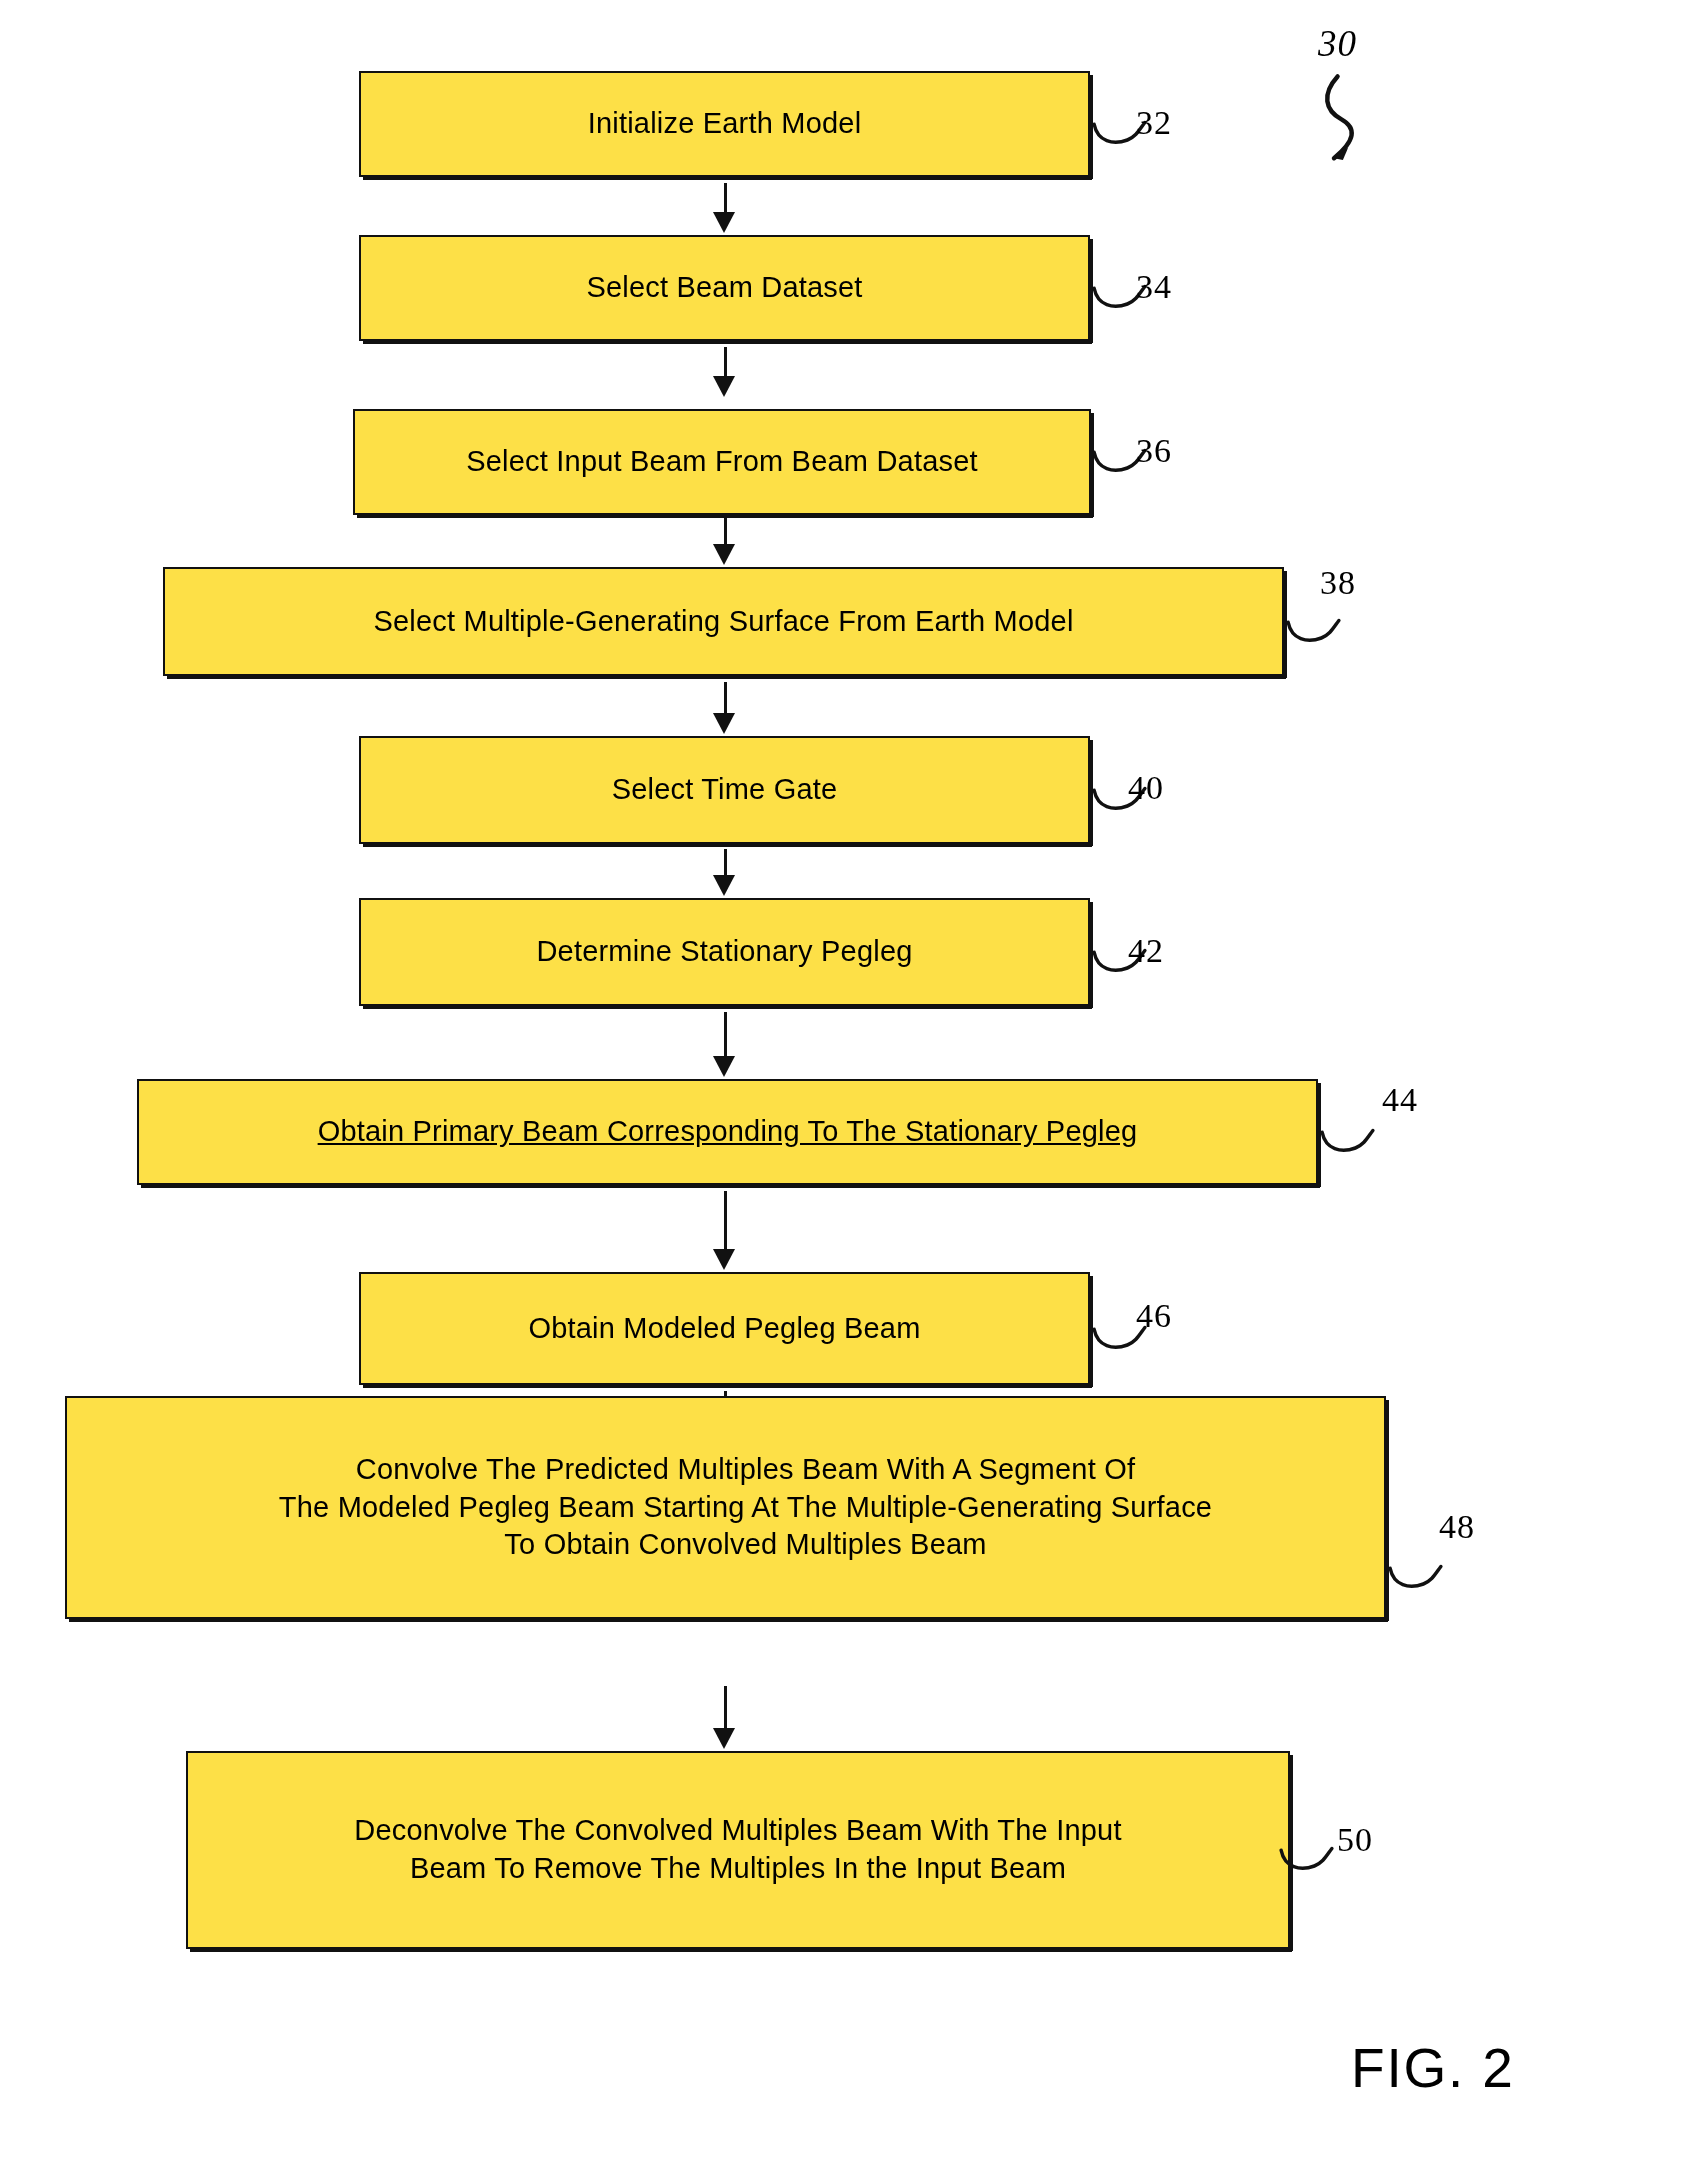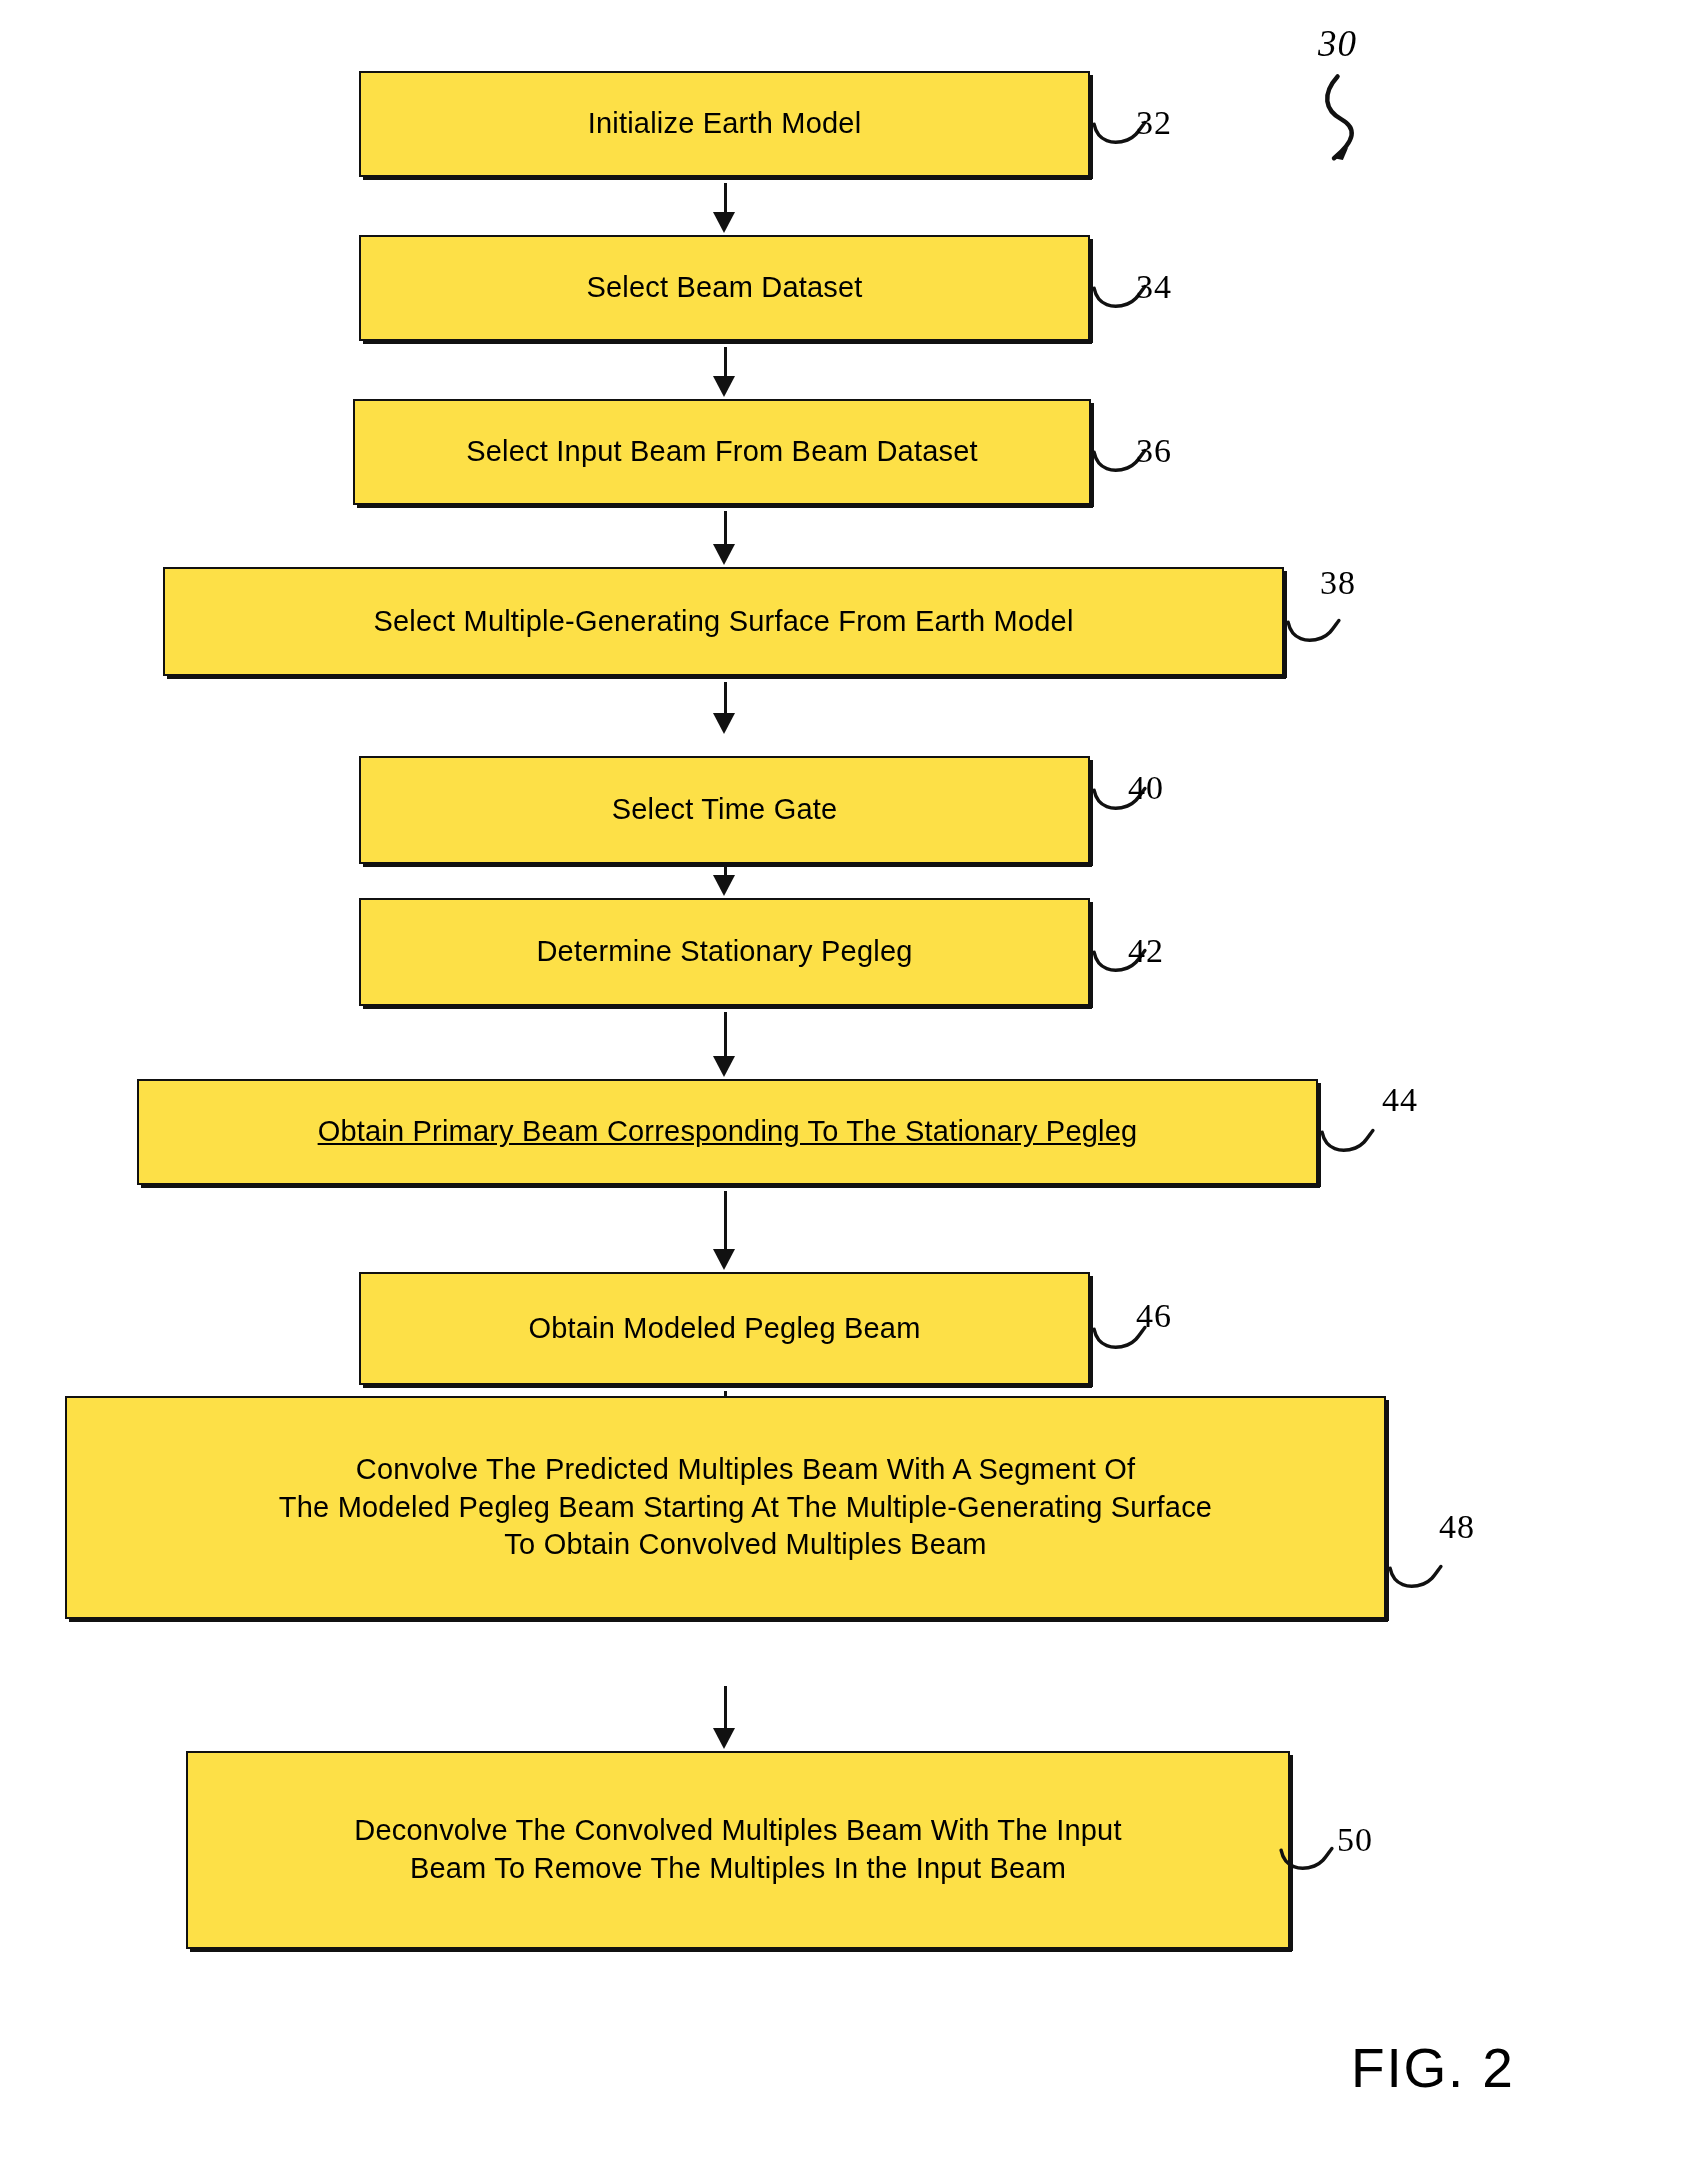"Select Input Beam From Beam" div.node { top: 399px -> 409px }
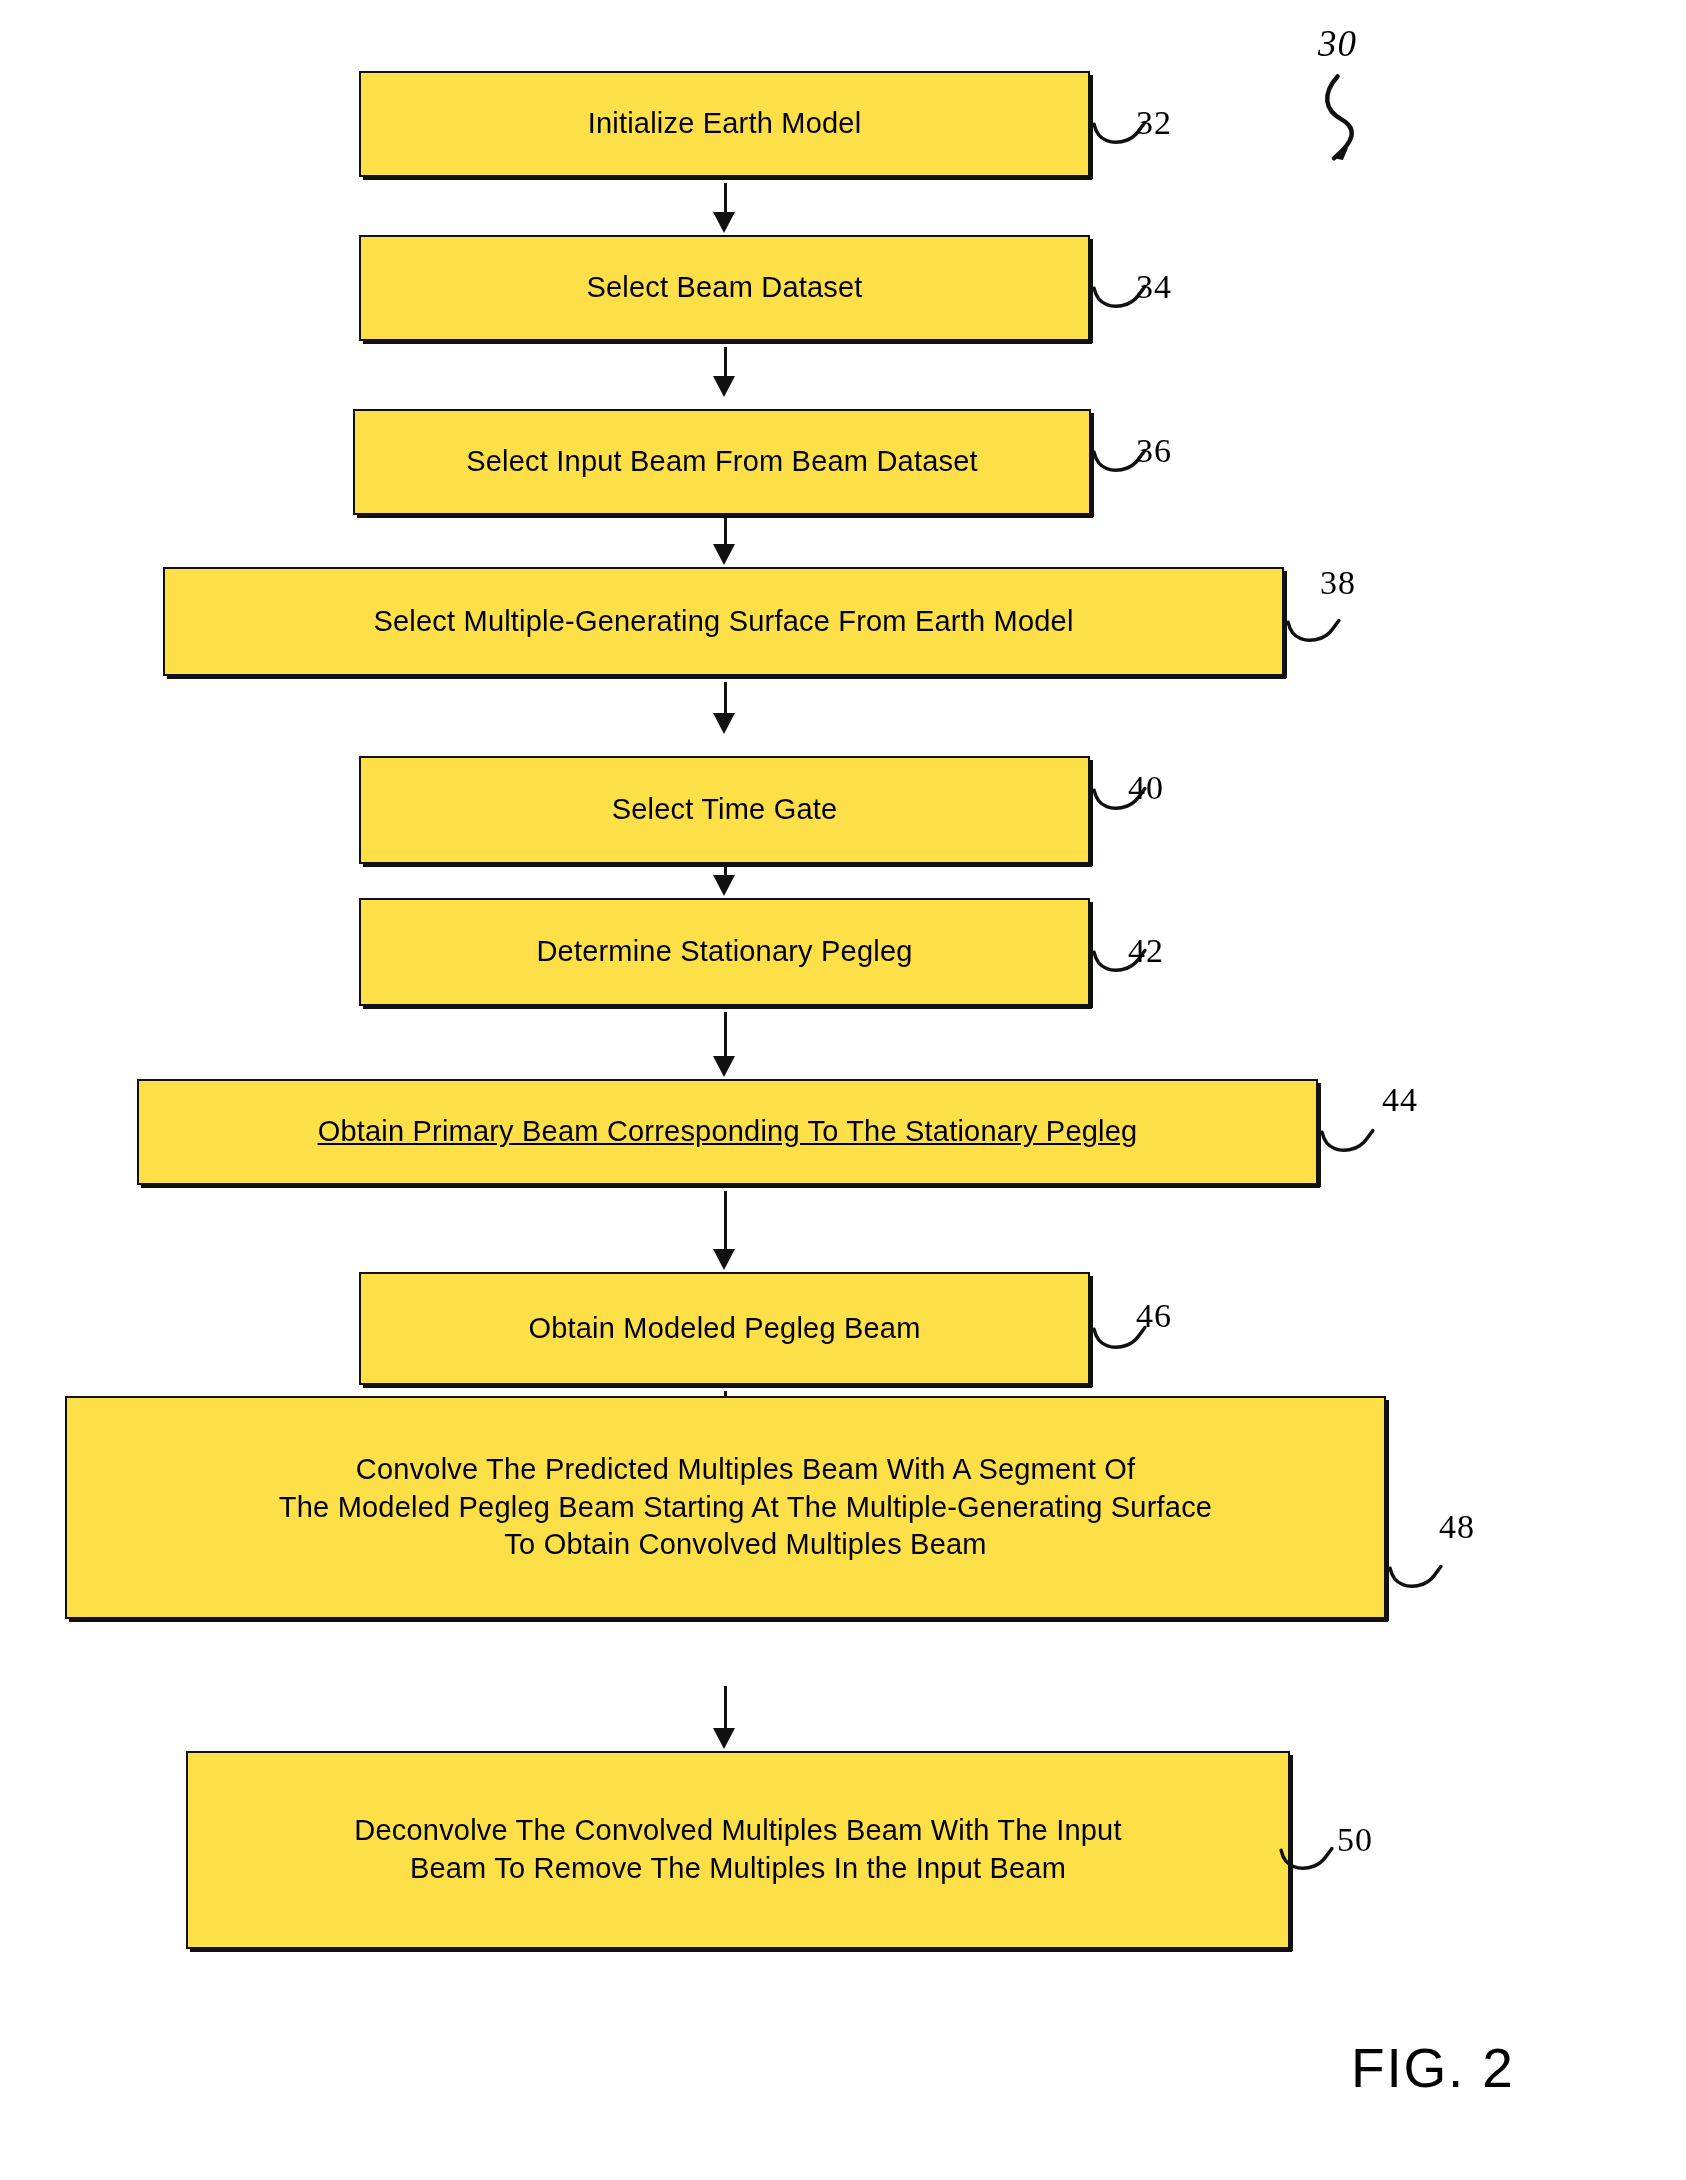"Select Time Gate" div.node { top: 756px -> 736px }
